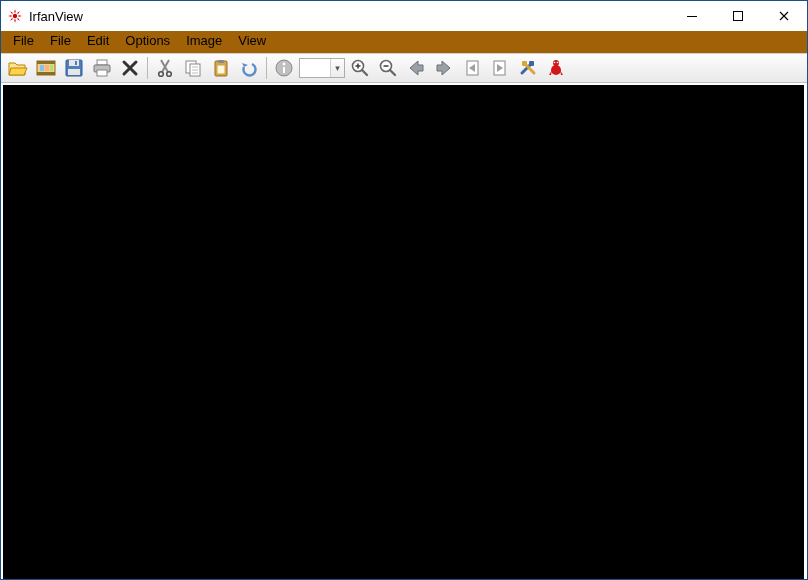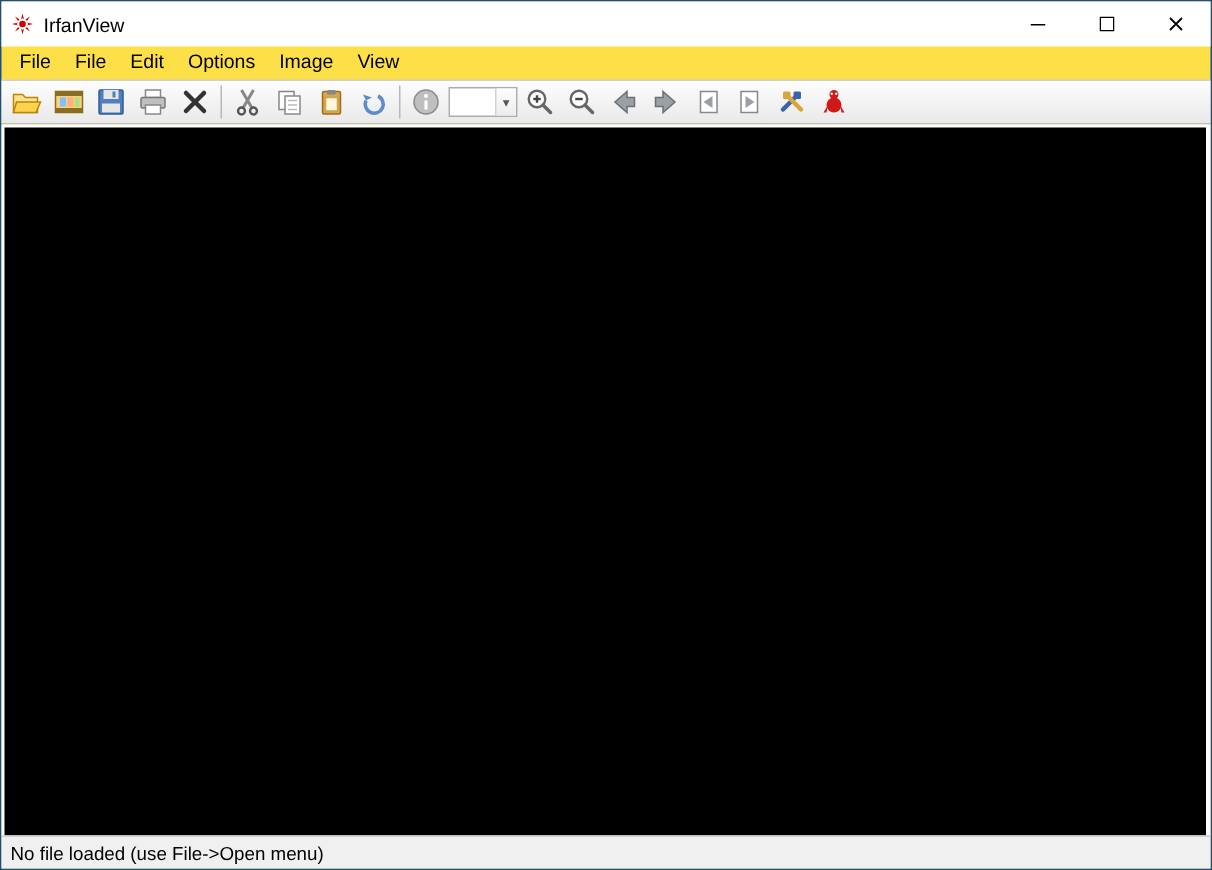"IrfanView" .window { background: #fde047 -> #a16207 }
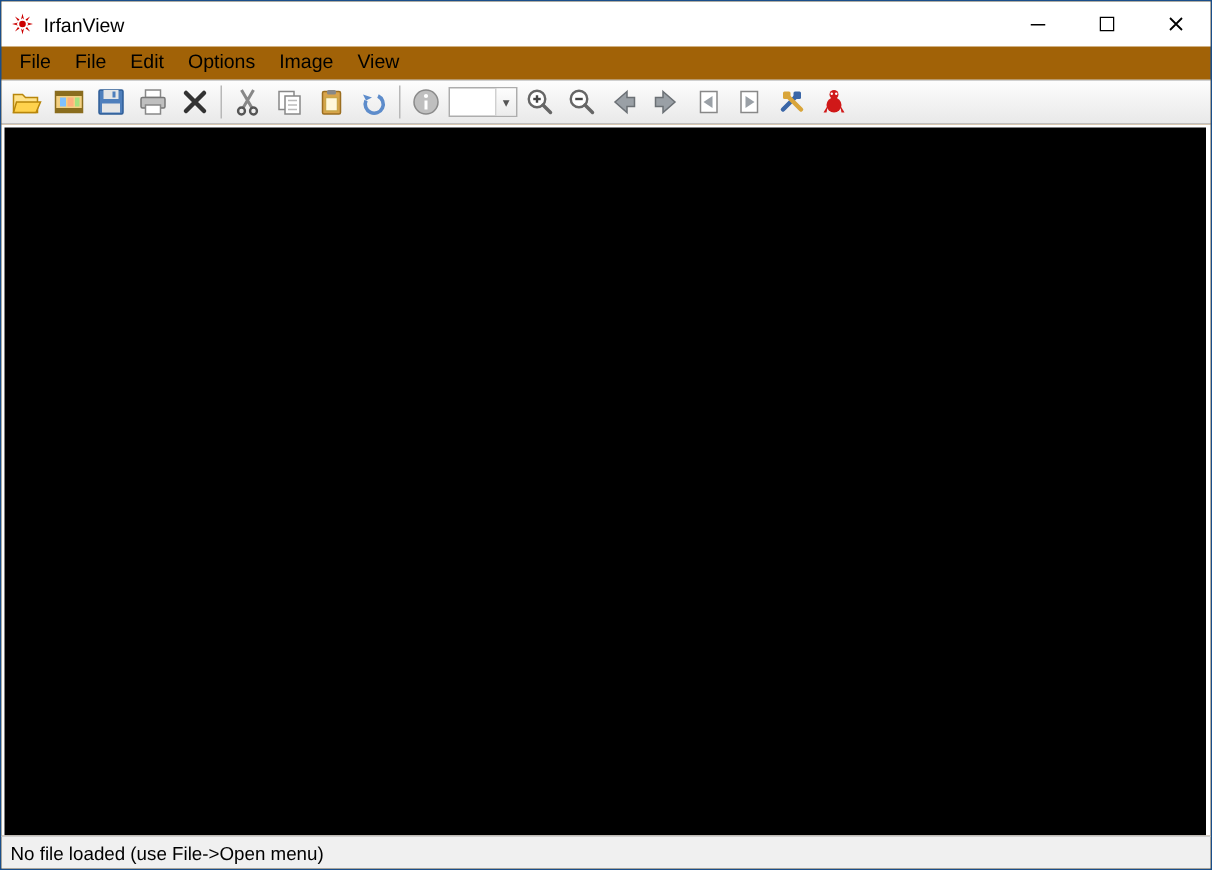"No file loaded (use File->Open" div.statusbar { html: <div> <span>No file loaded (use File-&gt;Open menu)</span> </div> -> none }
